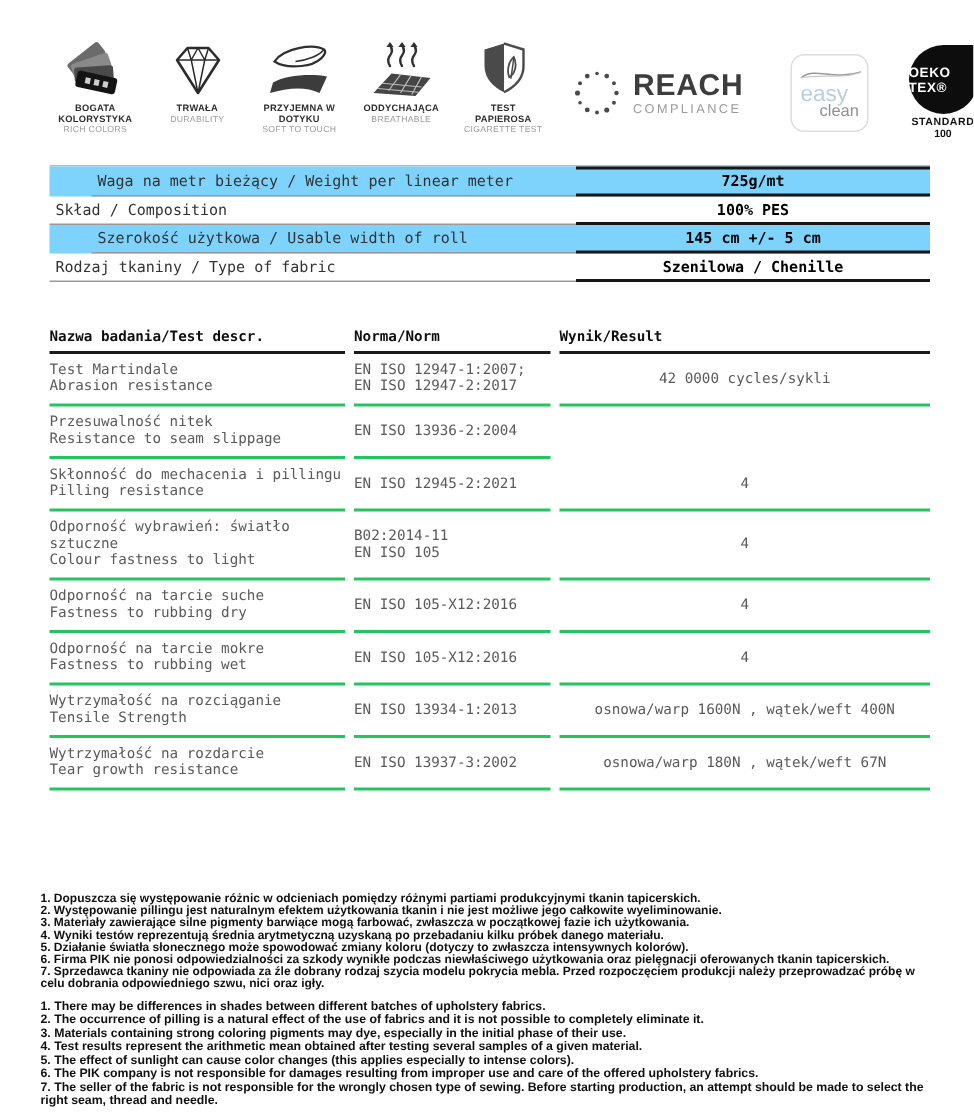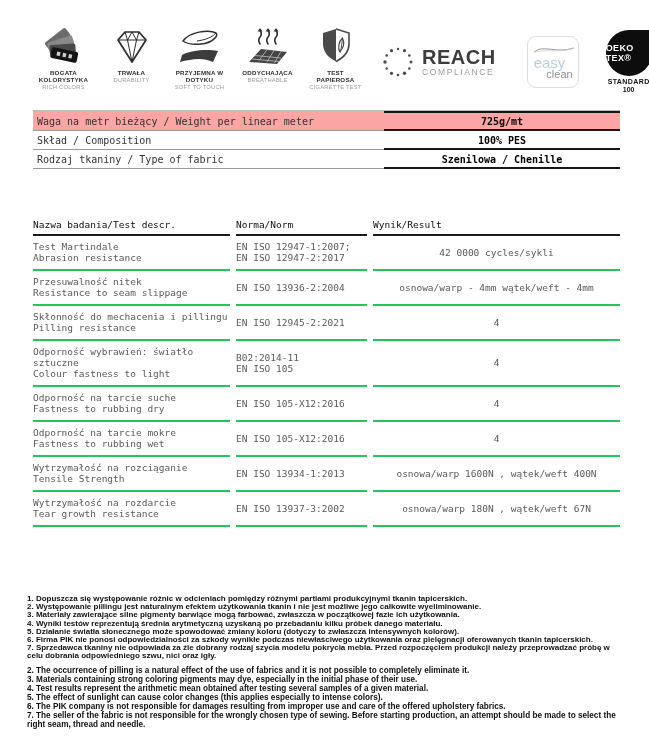"Waga na metr bieżący /" .spec-row.striped { background: #fca5a5 -> #7dd3fc; padding-left: none -> 28px }
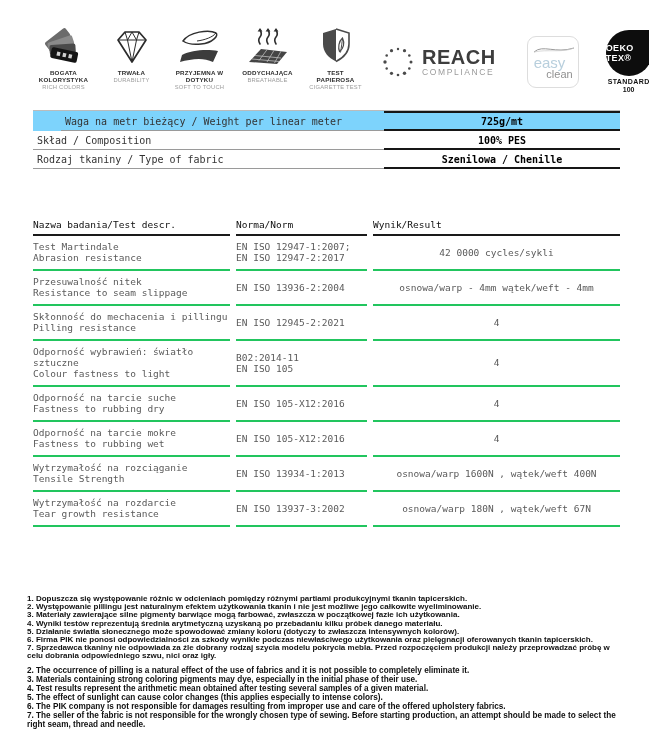"Szerokość użytkowa / Usable width" div.spec-row { html: none -> <div> <div>Szerokość użytkowa / Usable width of roll</div> <div>145 cm +/- 5 cm</div> </div> }
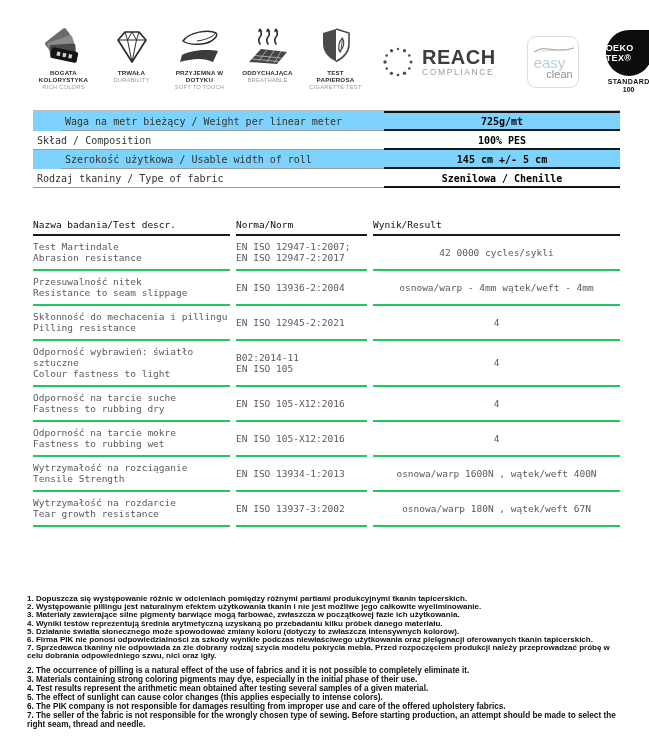"Nazwa badania/Test descr." .test-header > div { font-weight: normal -> bold }
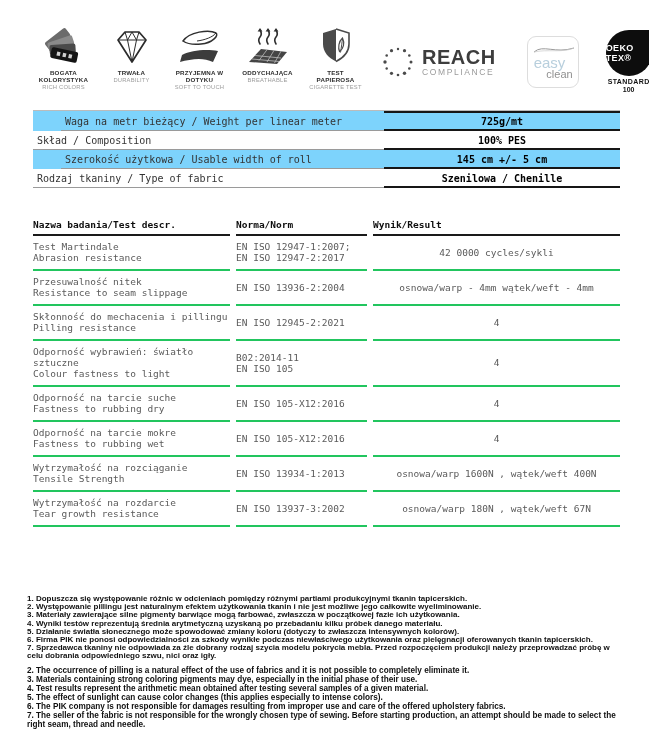"osnowa/warp - 4mm wątek/weft -" div.test-cell { html: <div>osnowa/warp - 4mm wątek/weft - 4mm</div> -> none }
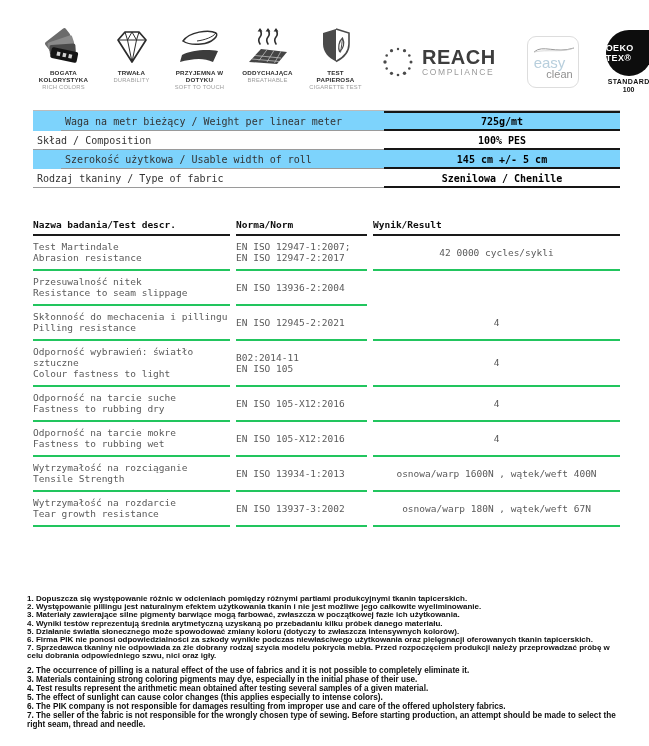"1. There may be differences" div.note-item { html: none -> <div>1. There may be differences in shades between different batches of upholstery fabrics.</div> }
